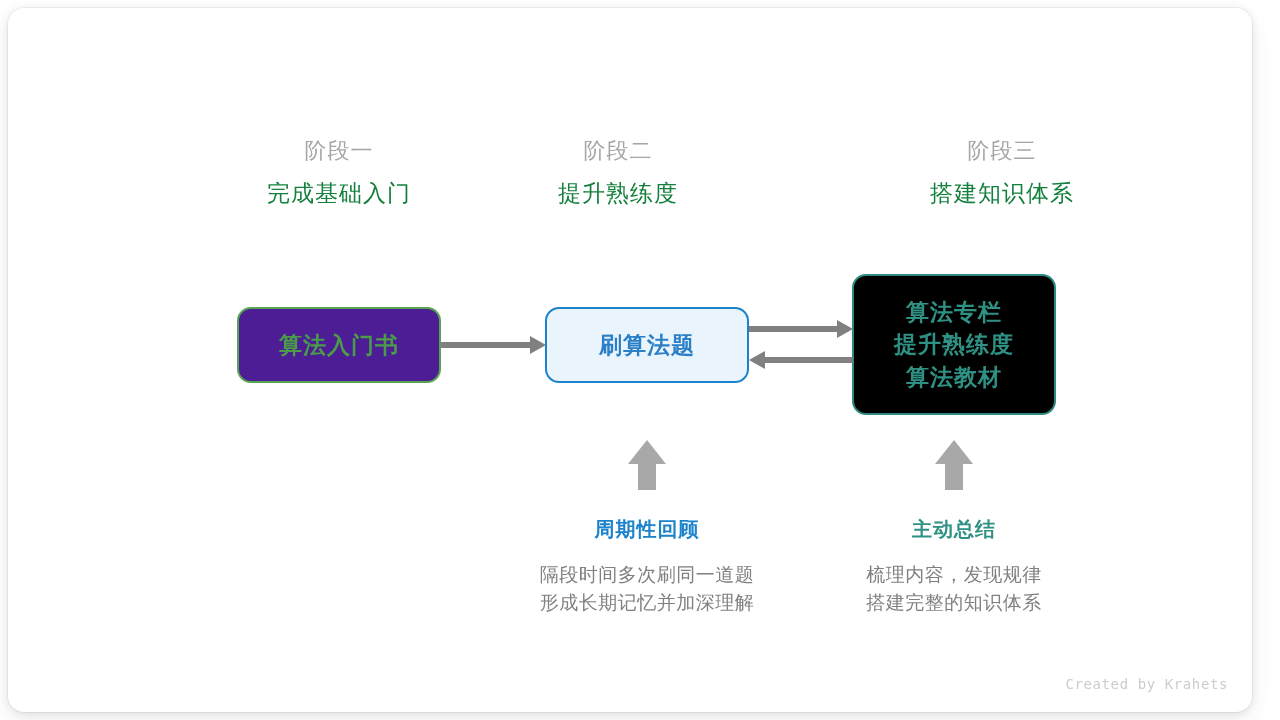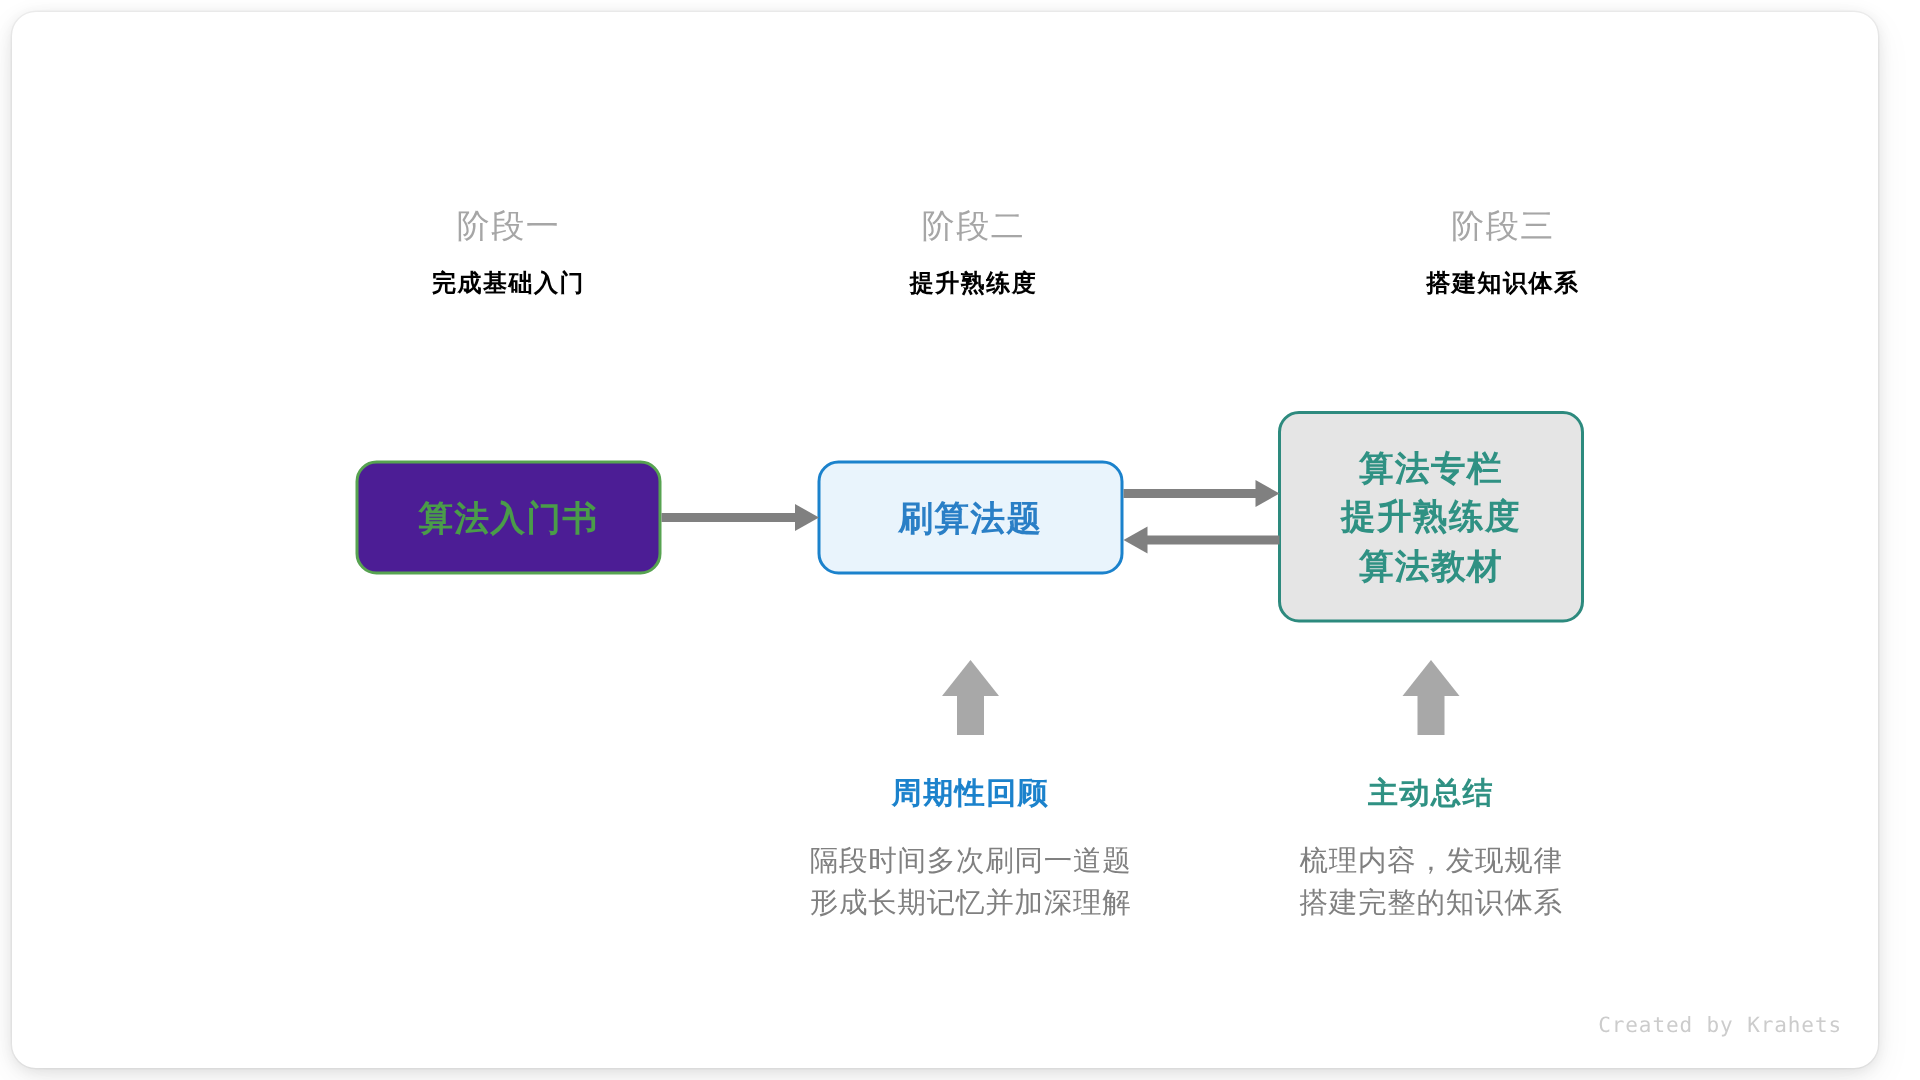"阶段二" .stage-2 { left: 511px -> 480px }
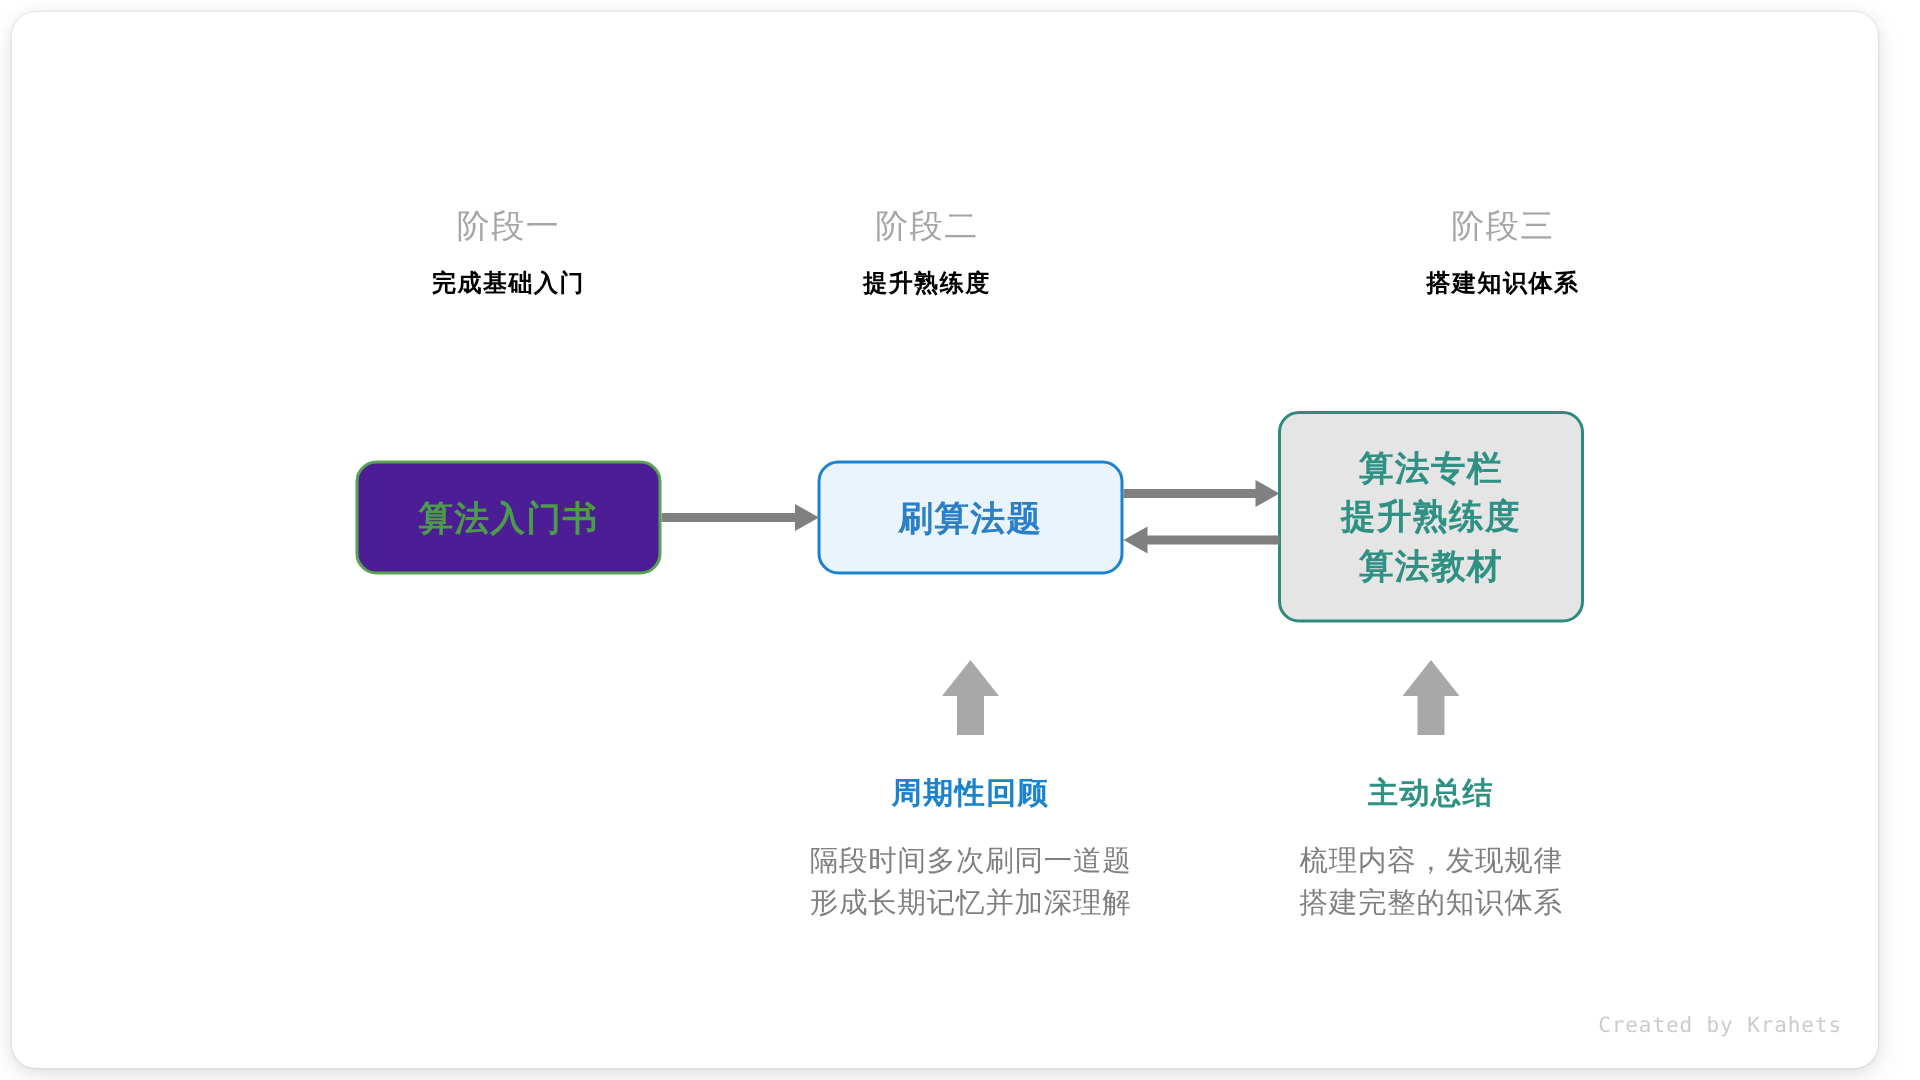"完成基础入门" .stage-title { color: #000000 -> #15803d; font-size: 16px -> 23px; font-weight: bold -> normal }
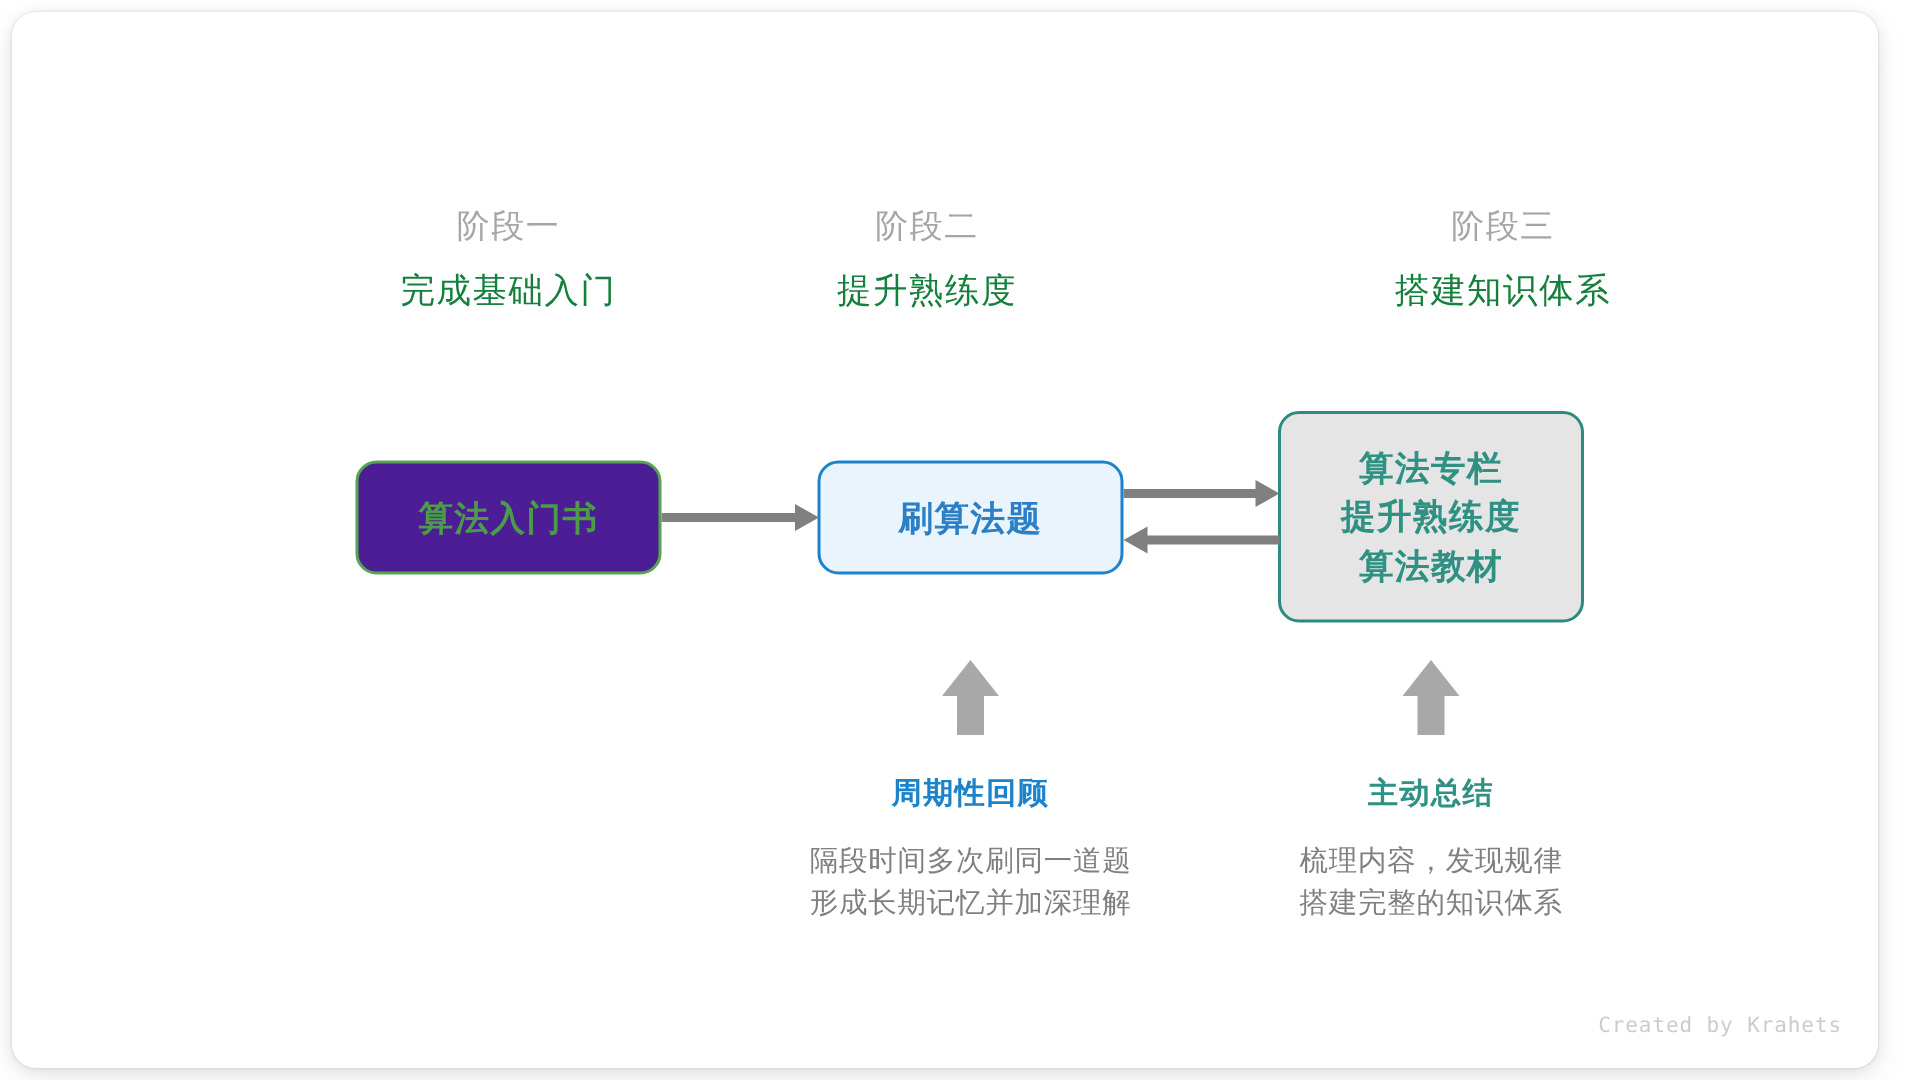"算法专栏" .node-system { background: #e5e5e5 -> #000000 }
